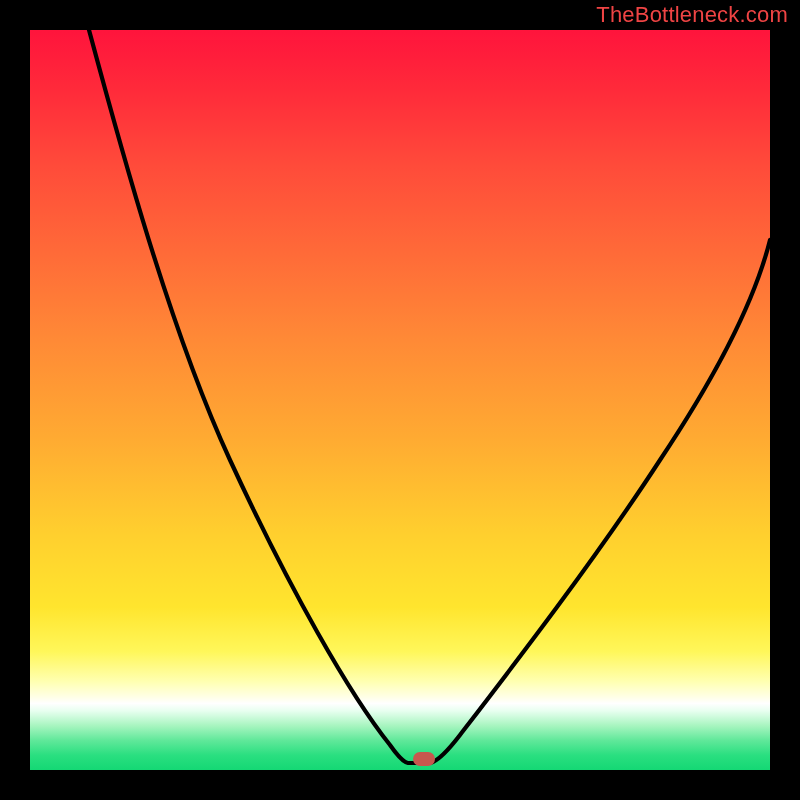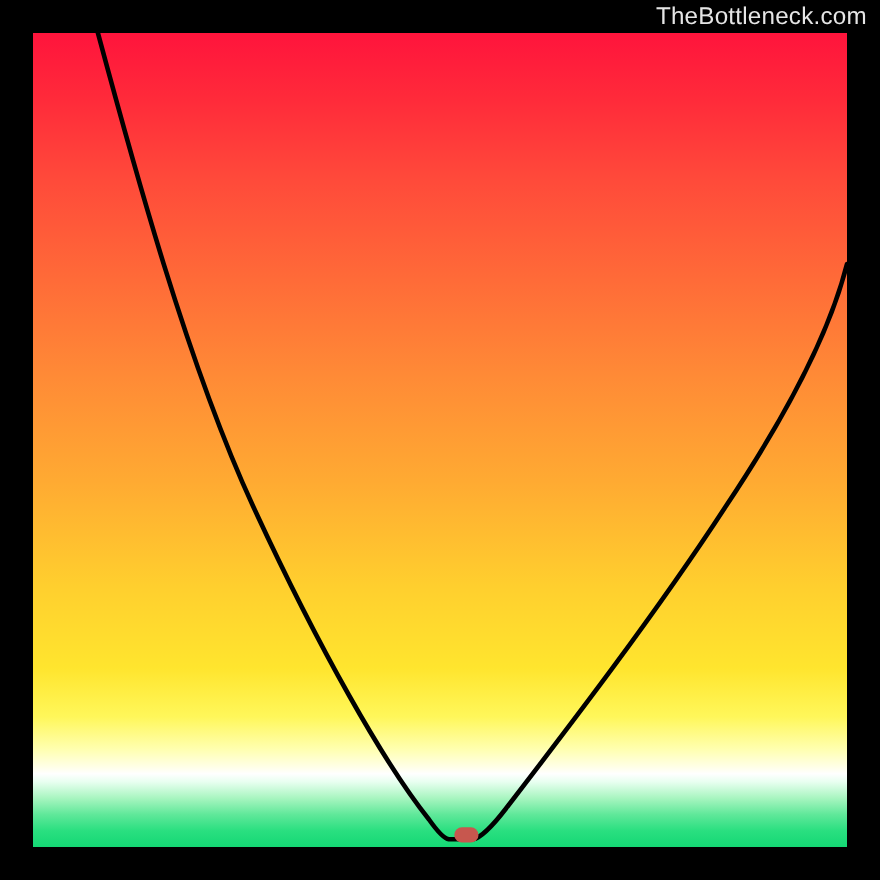"TheBottleneck.com" .attribution { color: #e5e5e5 -> #ef4444 }
